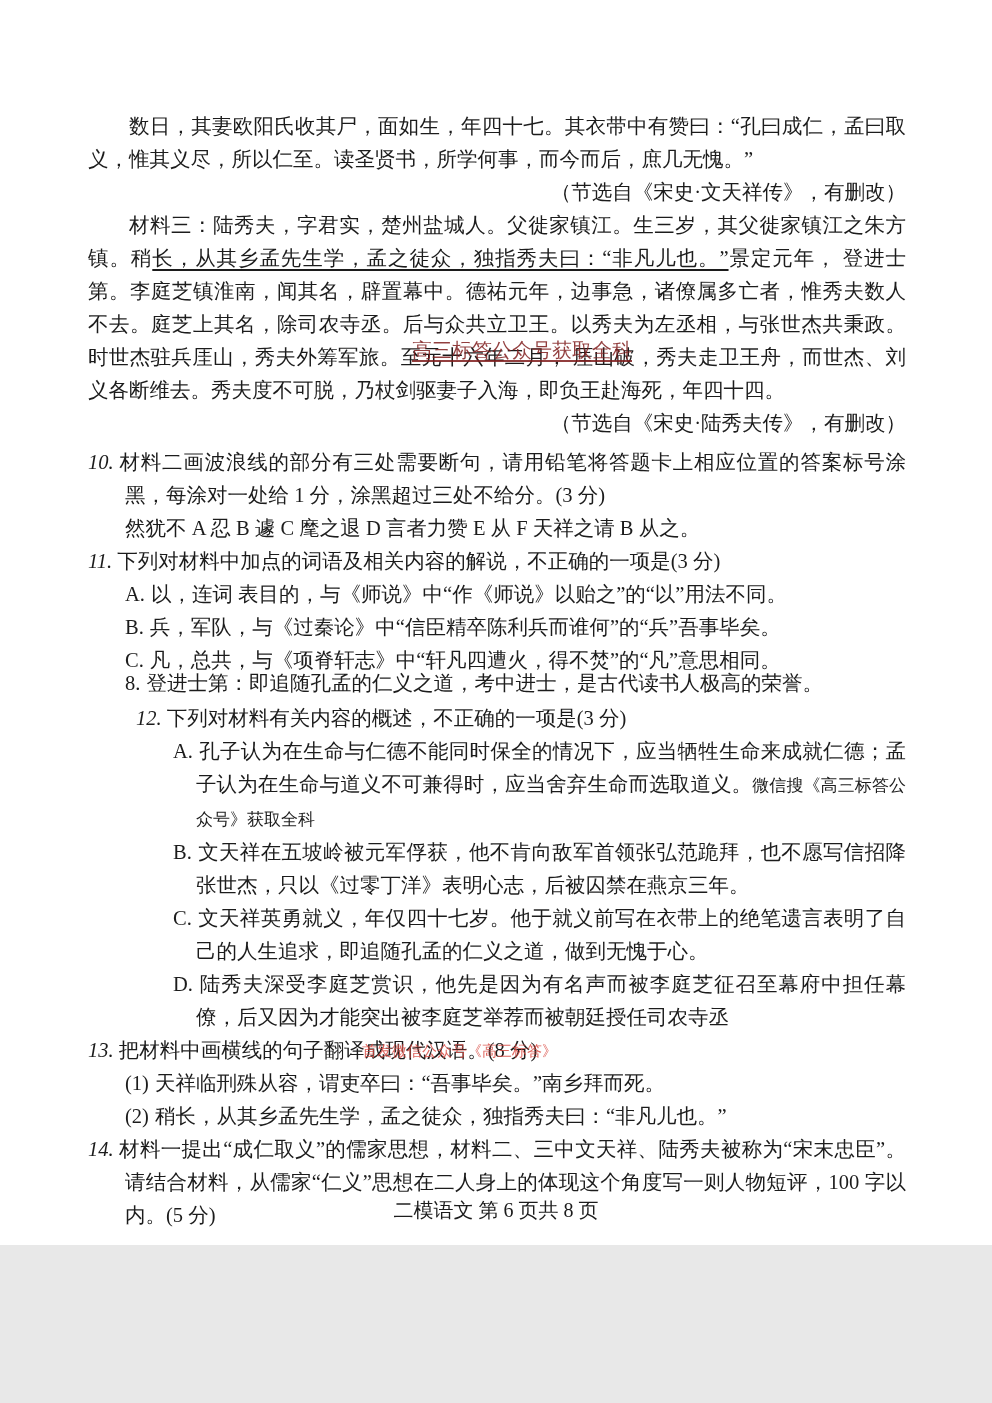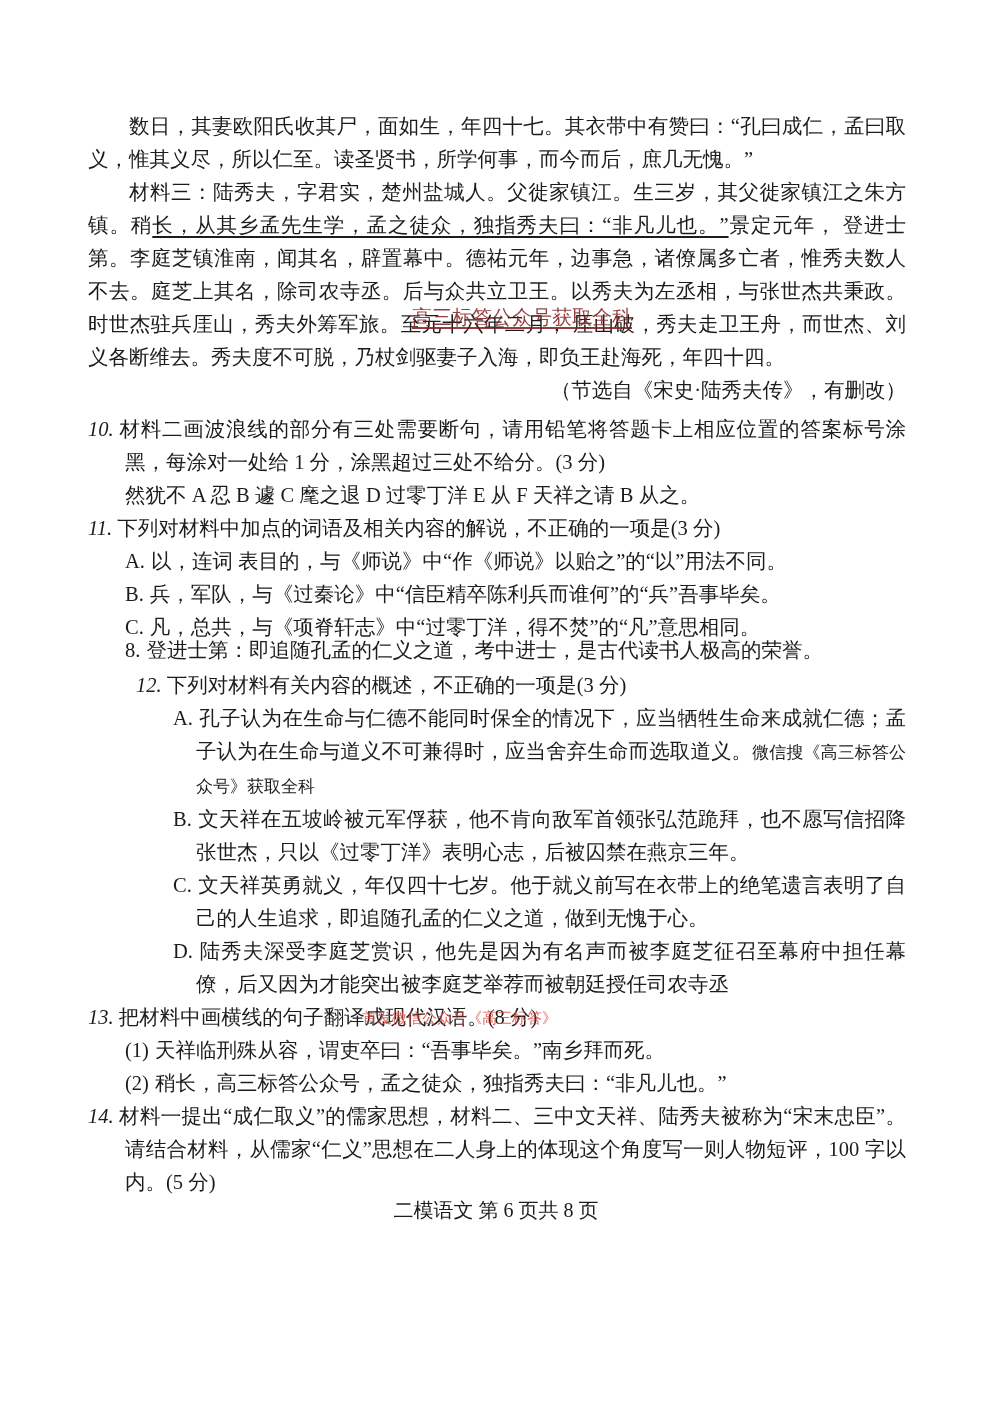"数日，其妻欧阳氏收其尸，面如生，年四十七。其衣带中有赞曰：“孔曰成仁，孟曰取义，" .page { height: 1403px -> 1245px }
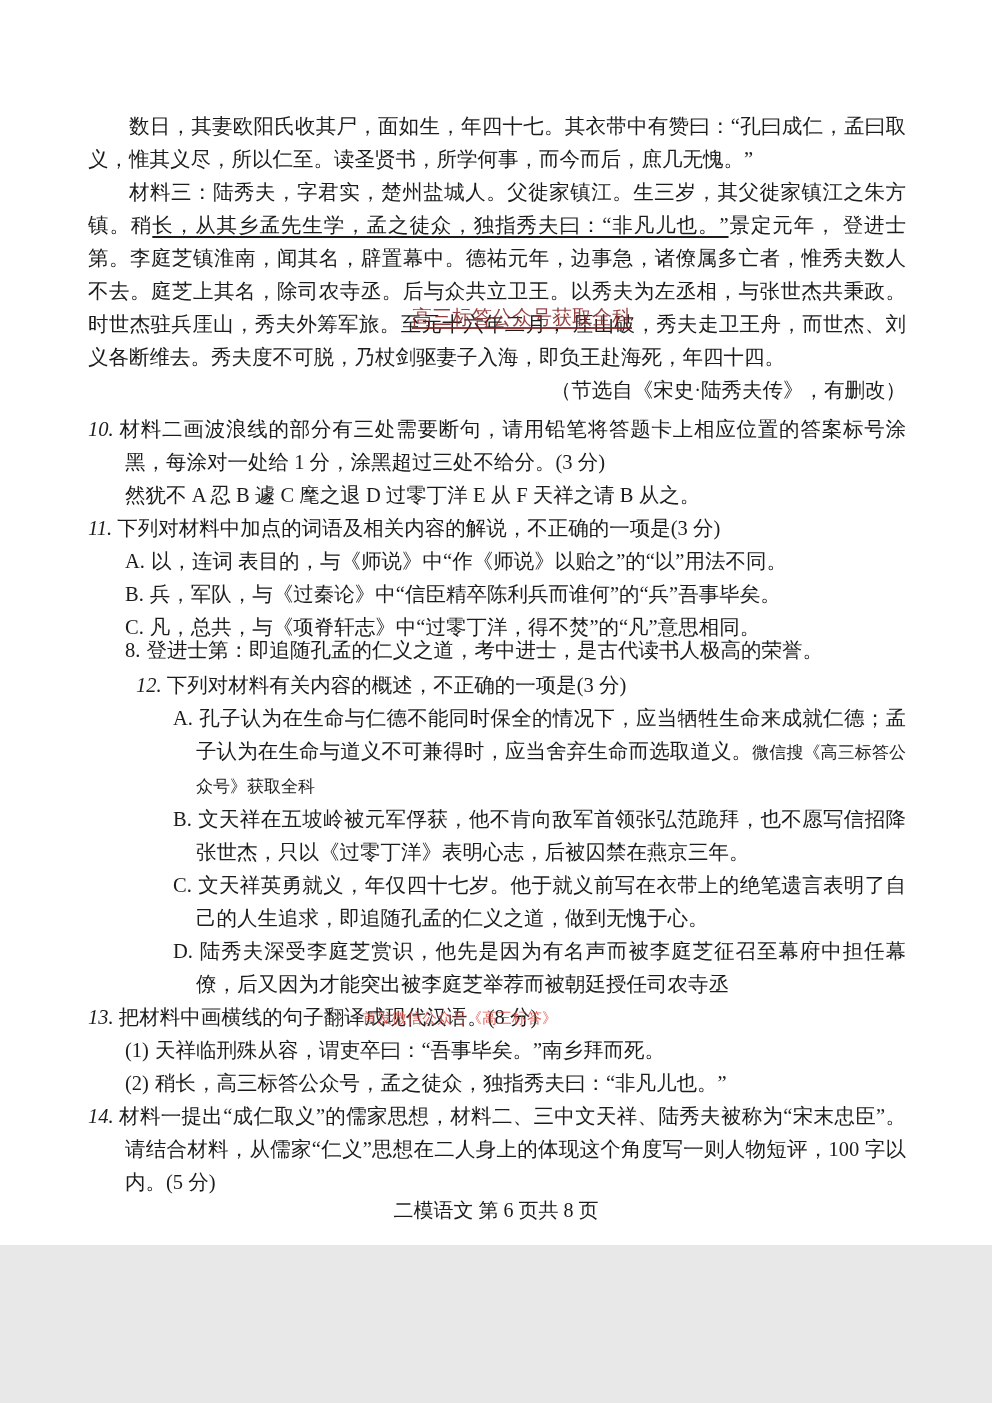"（节选自《宋史·文天祥传》，有删改）" p.attr { html: none -> <p>（节选自《宋史·文天祥传》，有删改）</p> }
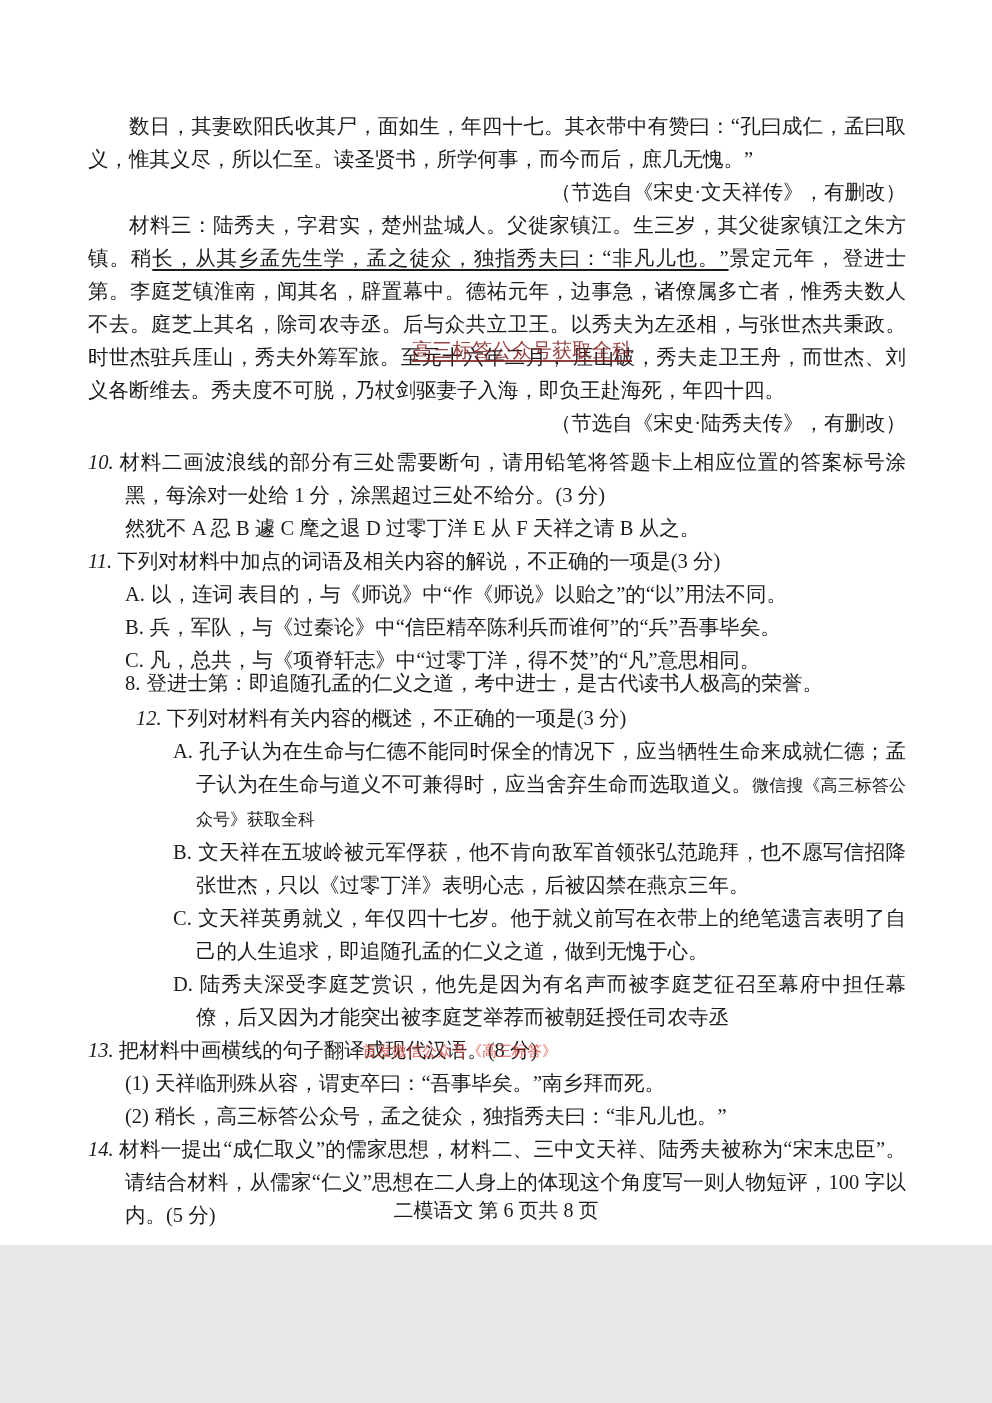"然犹不 A 忍 B 遽" p.sub { text: 过零丁洋 -> 言者力赞 }
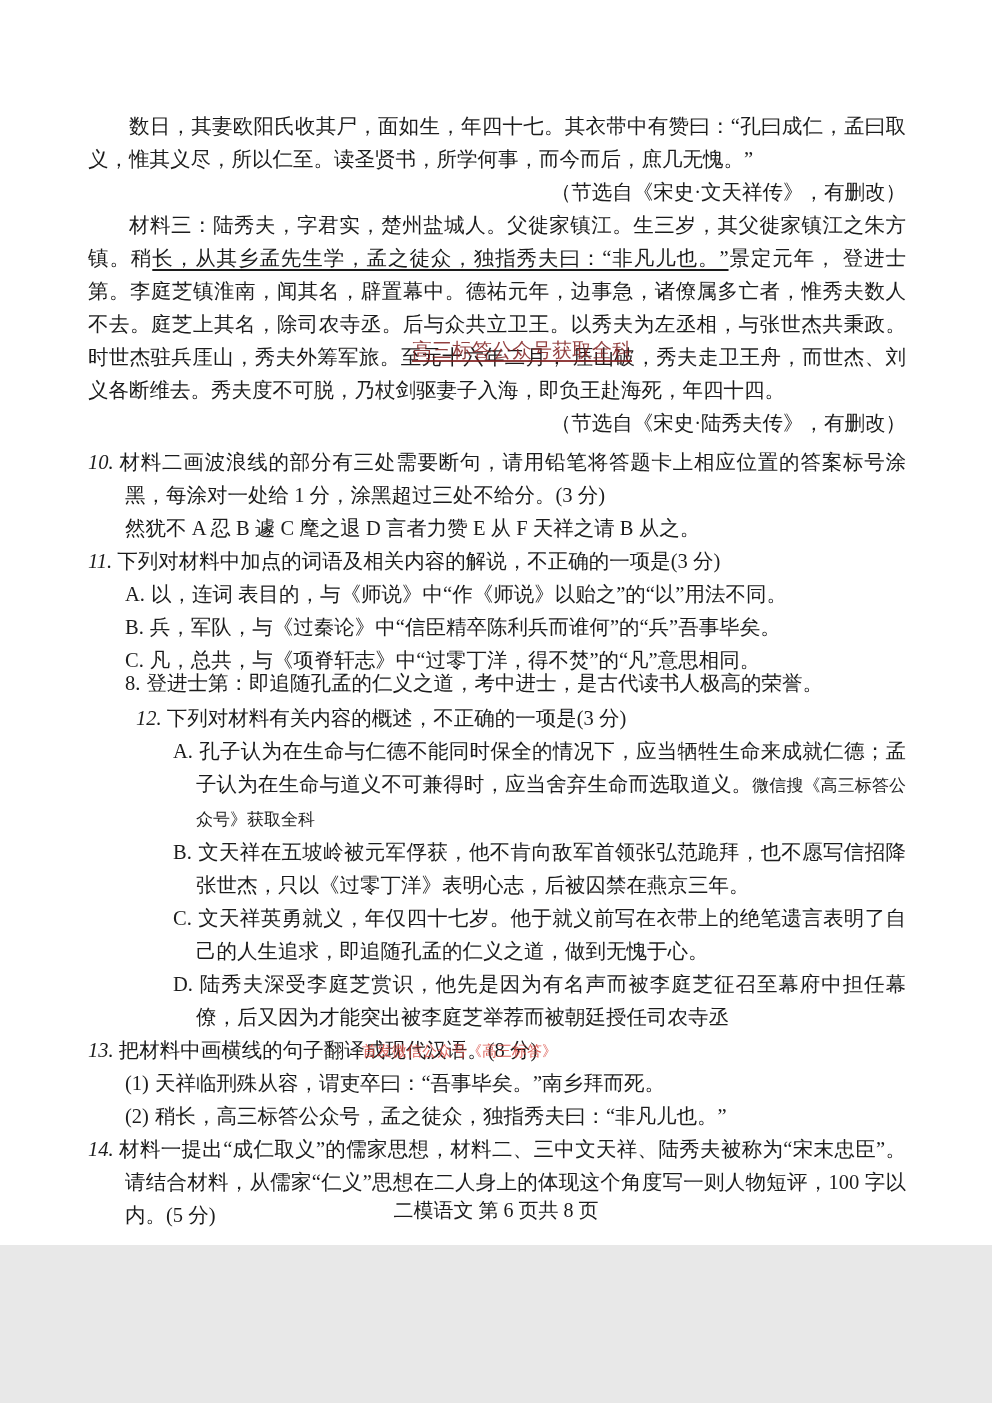"凡，总共，与《项脊轩志》中“过零丁洋，得不焚”的“凡”意思相同。" span { text: 过零丁洋 -> 轩凡四遭火 }
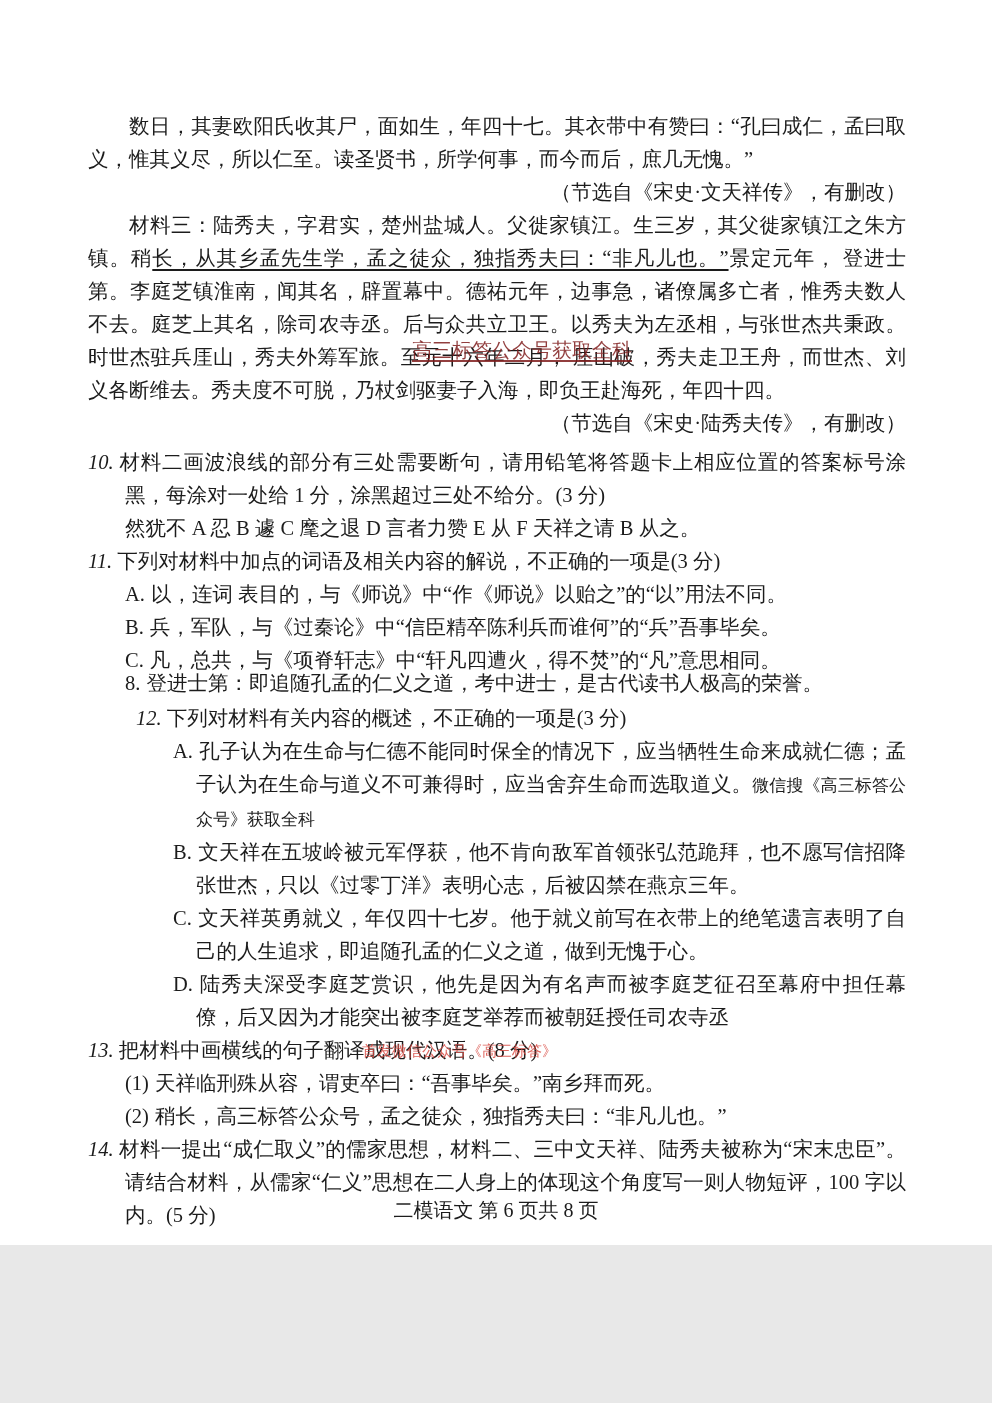"稍长，高三标答公众号，孟之徒众，独指秀夫曰：“非凡儿也。”" span { text: 高三标答公众号 -> 从其乡孟先生学 }
